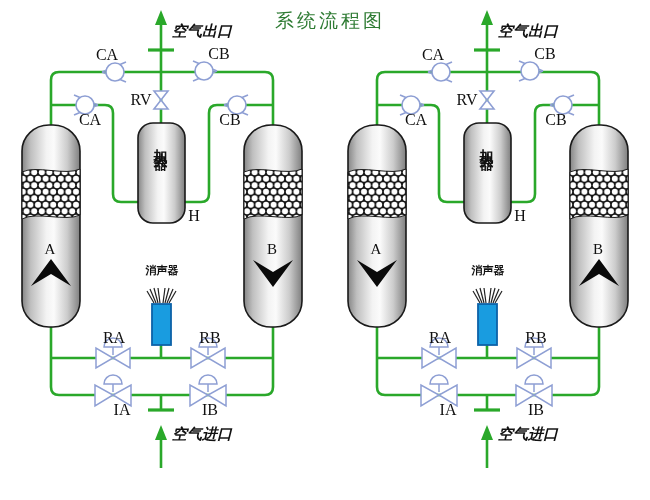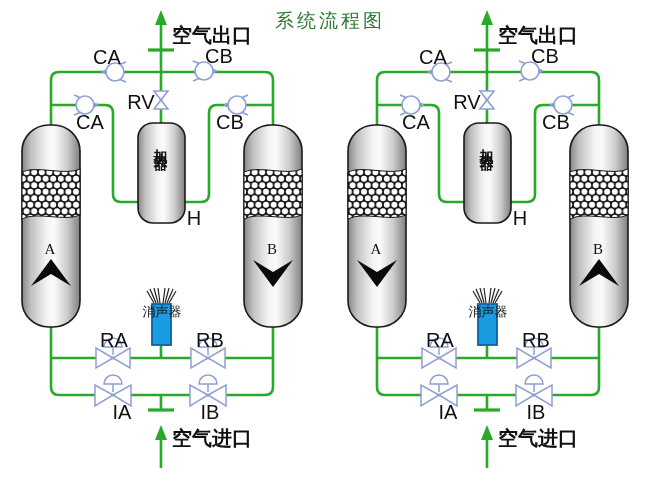"空气出口" .zh-bold { font-size: 20px -> 15px; font-style: none -> italic }
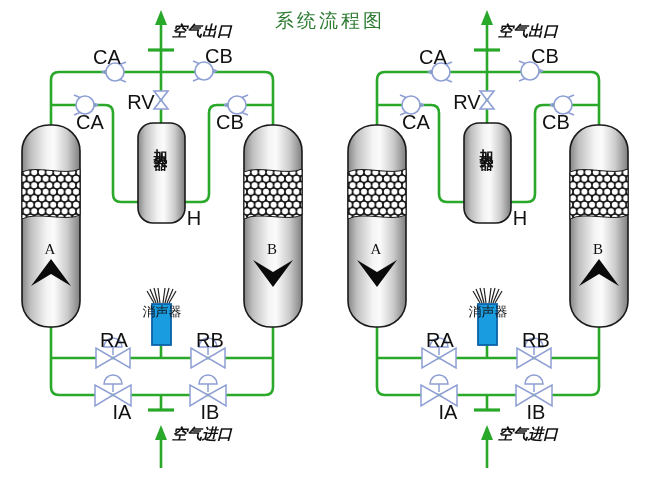"CA" .tag { font-family: Liberation Sans, sans-serif -> Liberation Serif, serif; font-size: 20px -> 16px }
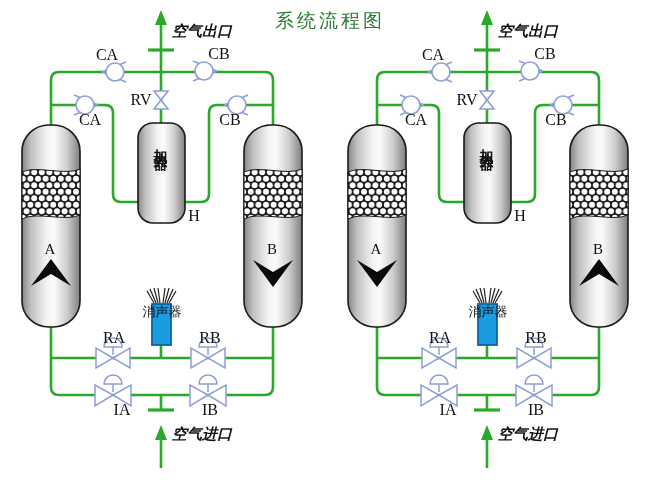"消声器" .zh-small { font-size: 13px -> 11px; font-weight: 400 -> 700; margin-top: 40px -> none }
